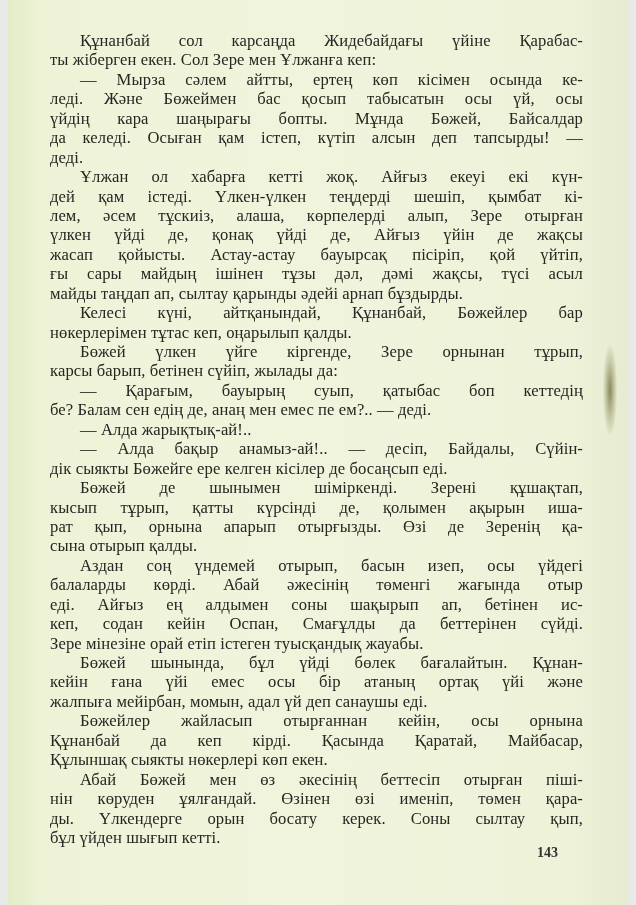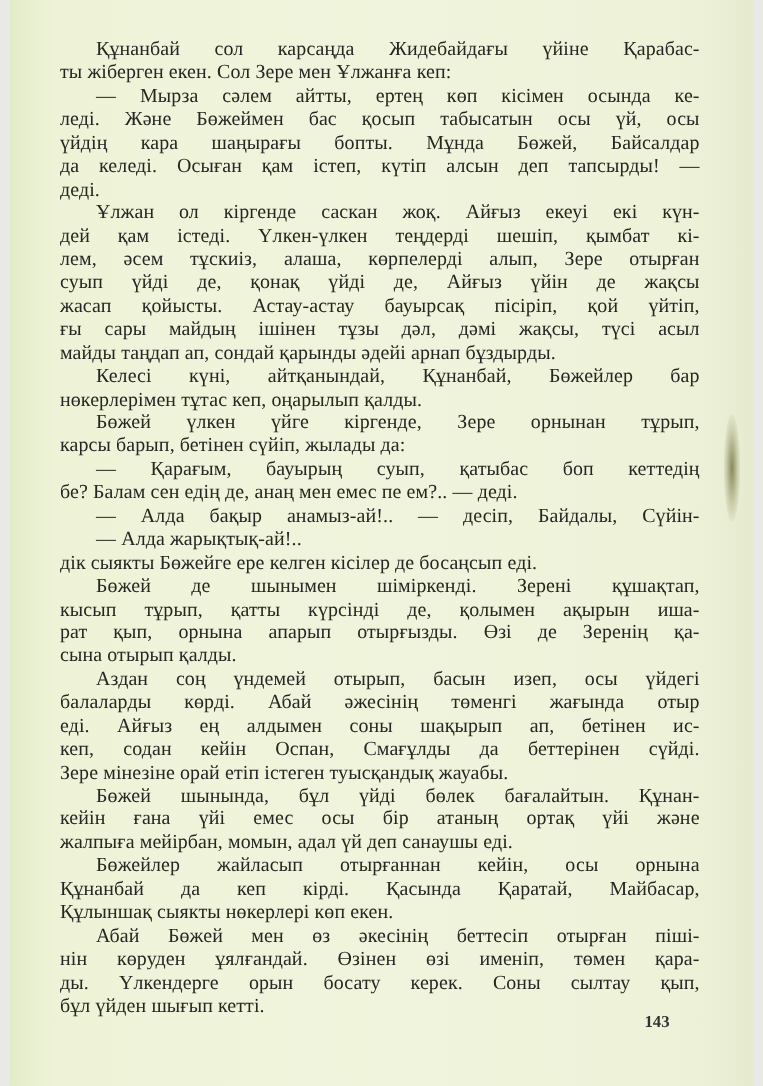"Ұлжан ол кіргенде саскан жоқ." div.line { text: кіргенде саскан -> хабарға кетті }
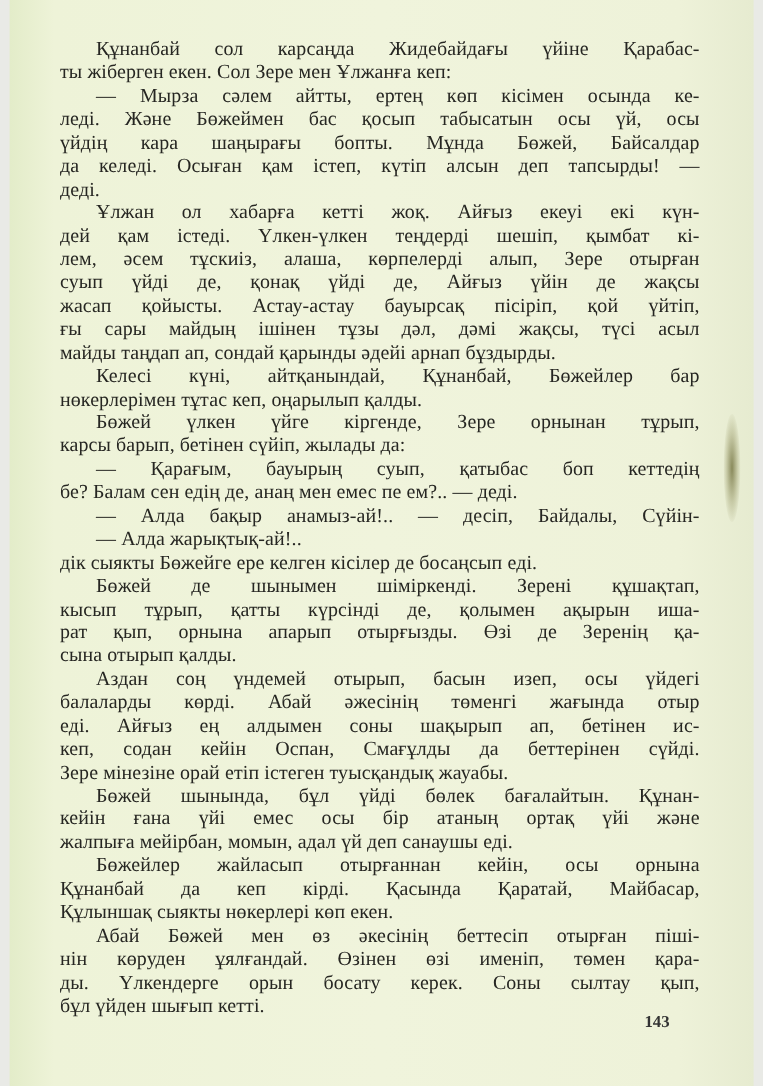"суып үйді де, қонақ үйді" div.line { text: суып -> үлкен }
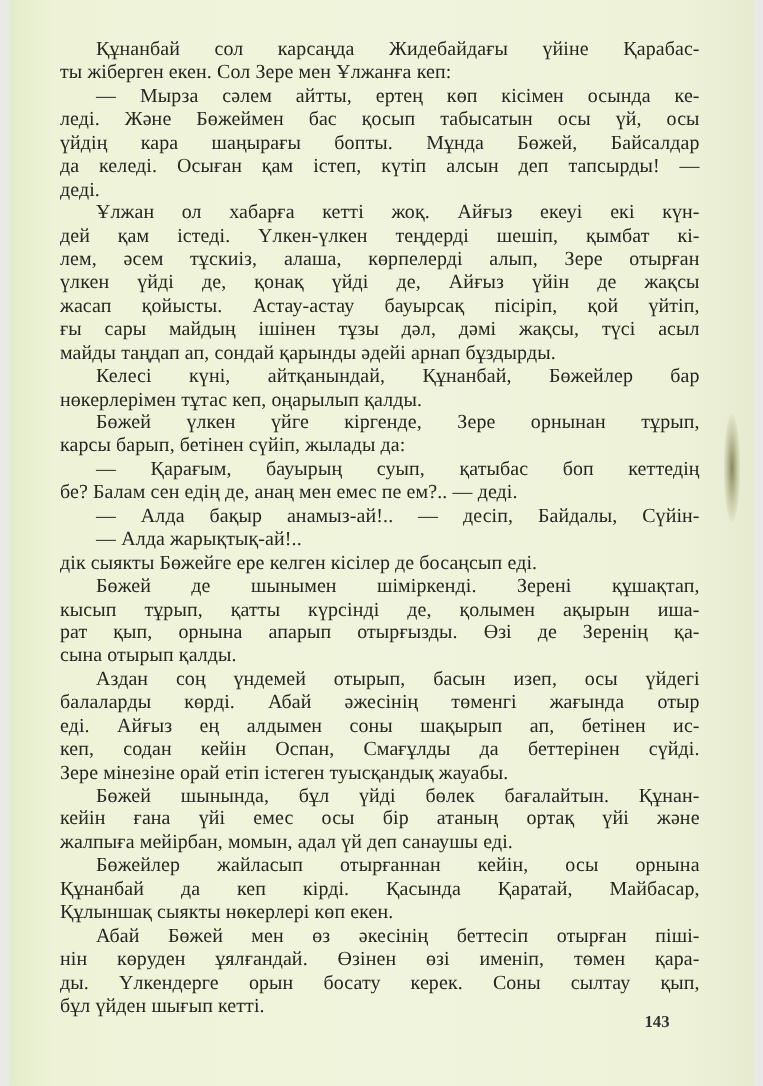"майды таңдап ап, сондай қарынды" div.line { text: сондай -> сылтау }
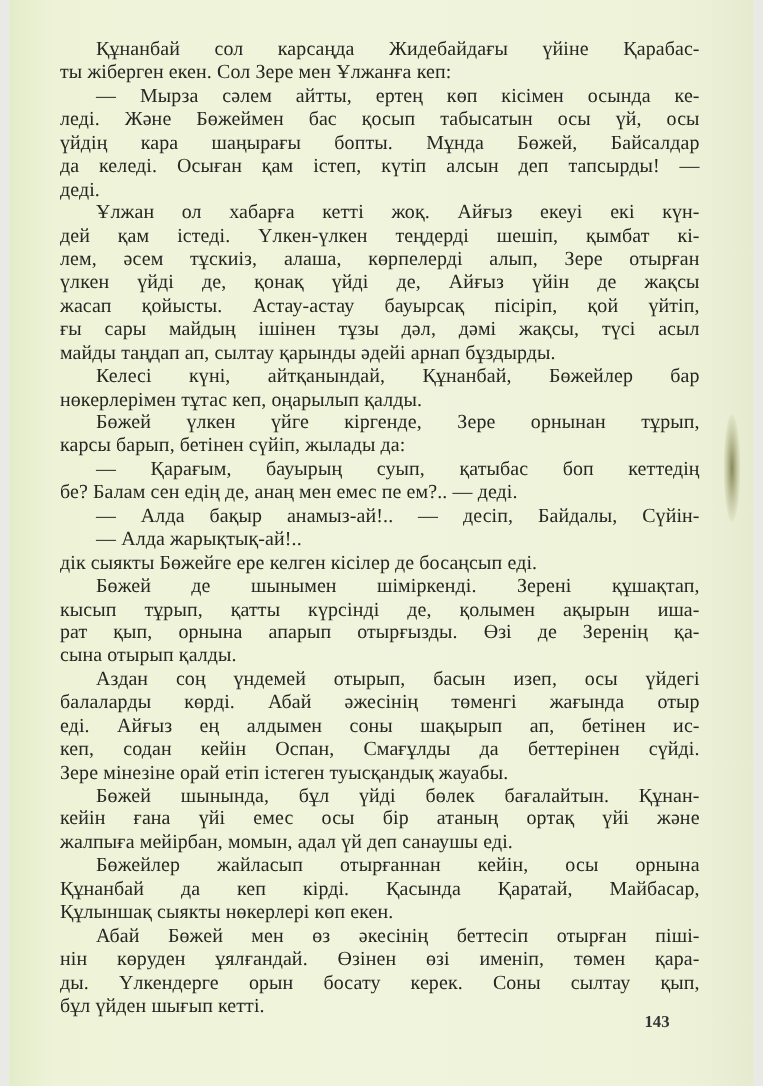"— Алда бақыр анамыз-ай!.. —" div.line { order: before "— Алда жарықтық-ай!.." -> after "— Алда жарықтық-ай!.." }
